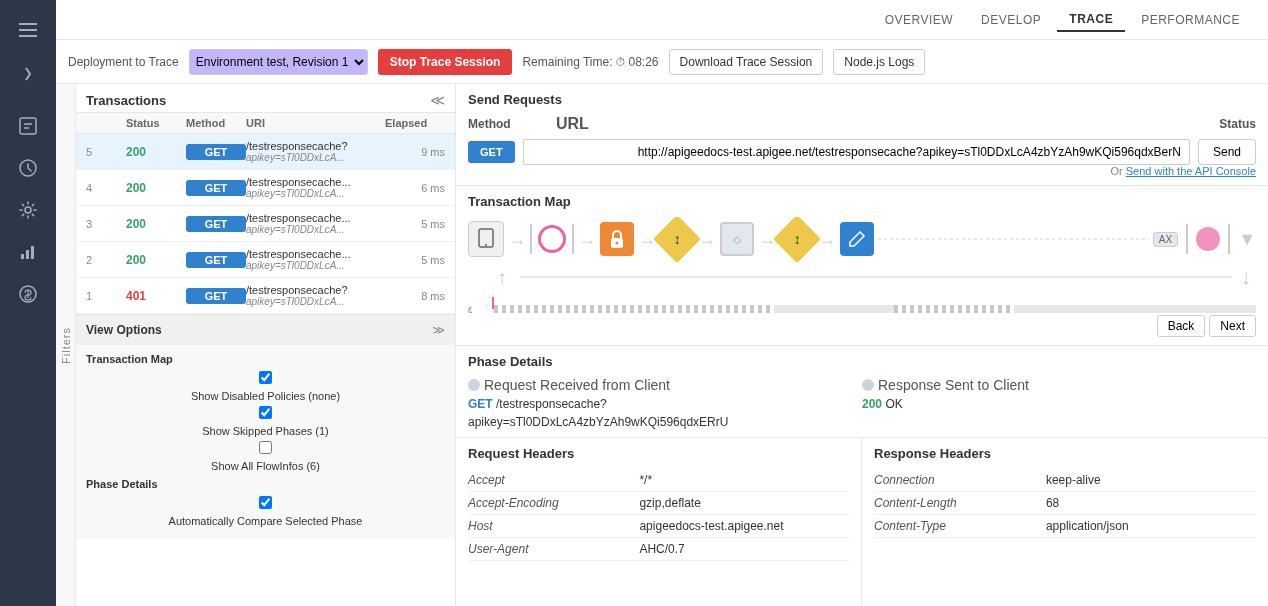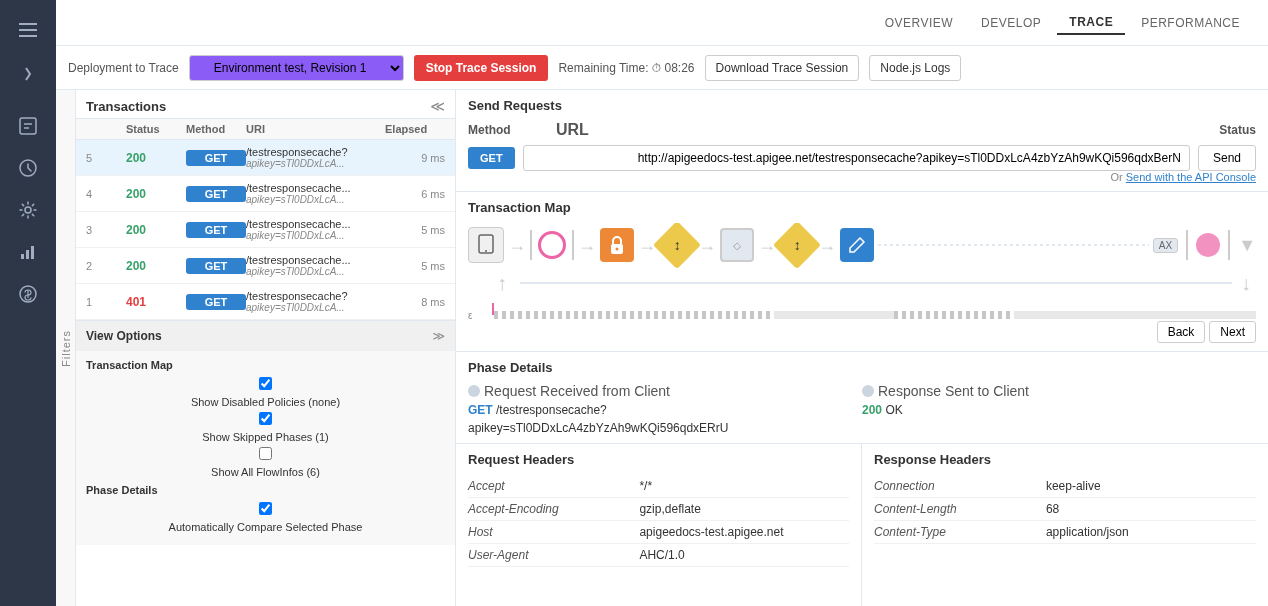"OVERVIEW" .top-nav { height: 46px -> 40px }
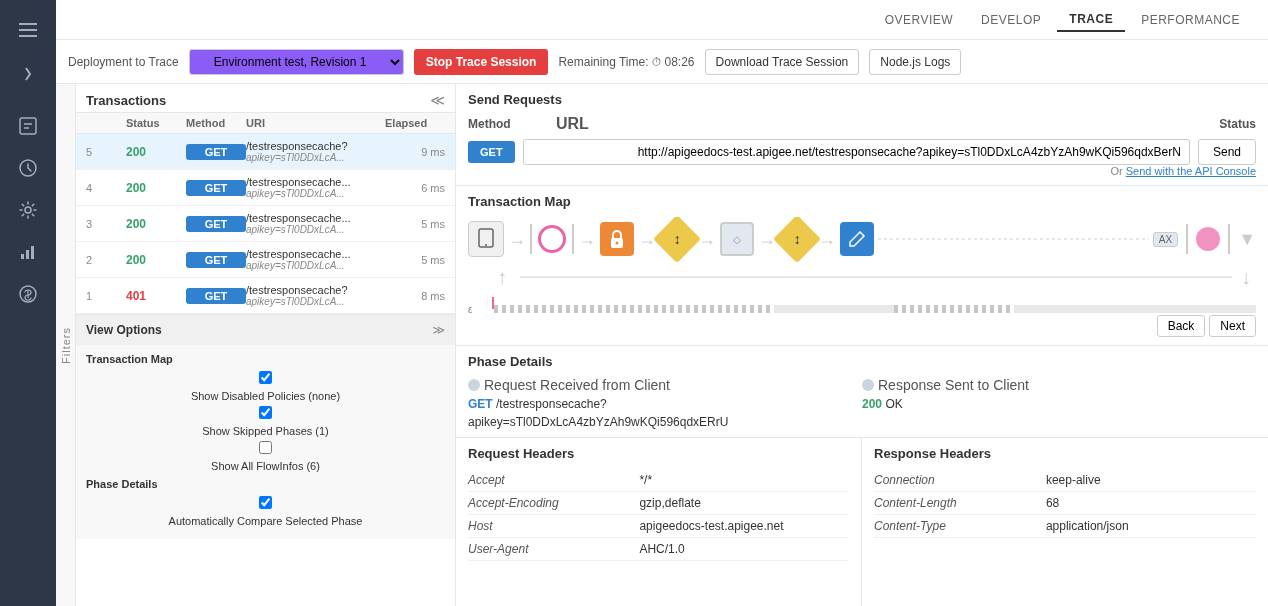"Environment test, Revision 1" .env-select { background: #8b5cf6 -> #c4b5fd; padding: 4px 20px -> 4px 2px }
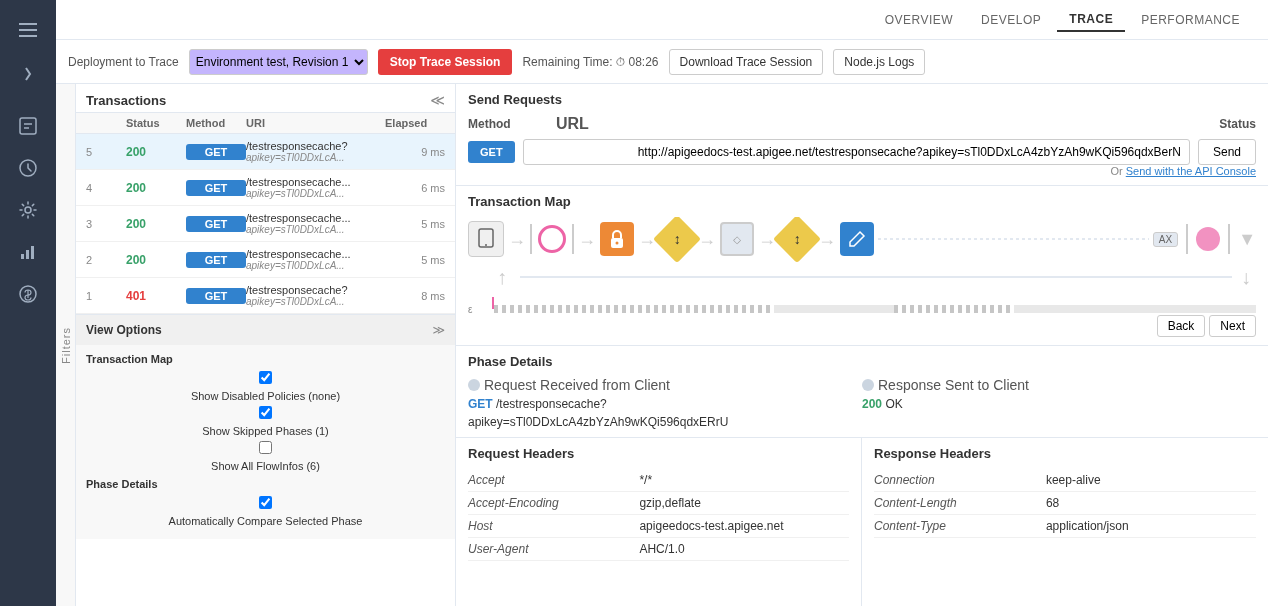"AHC/1.0" td.header-value { text: AHC/1.0 -> AHC/0.7 }
